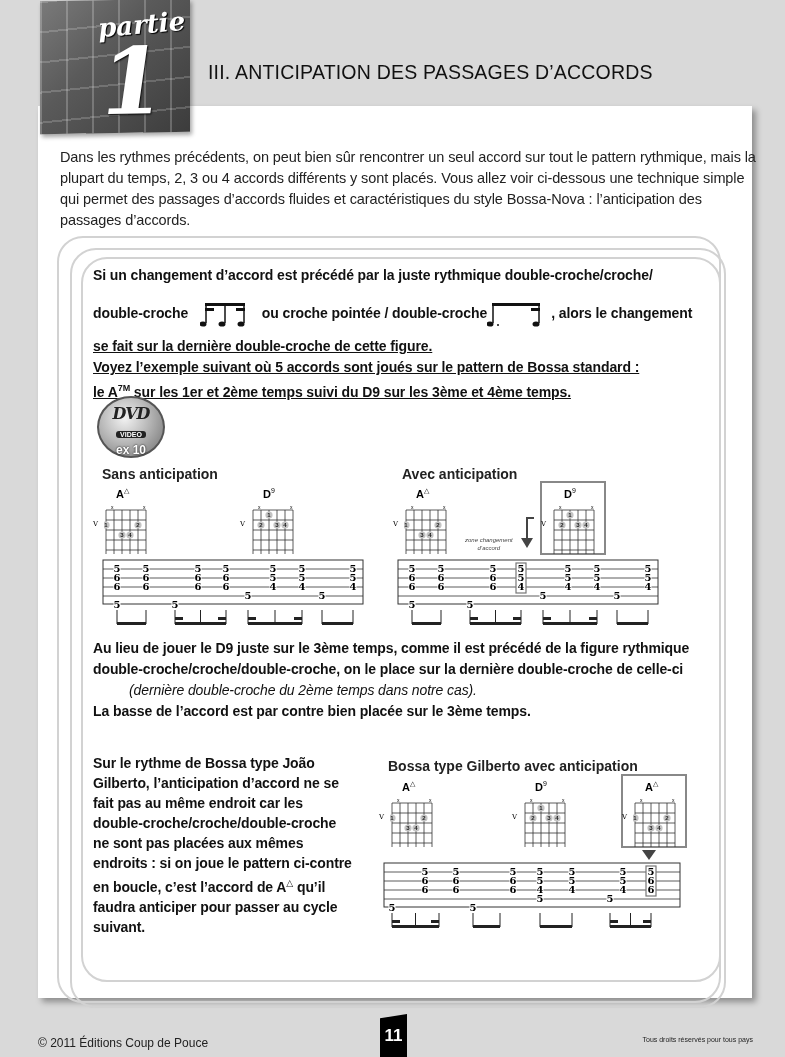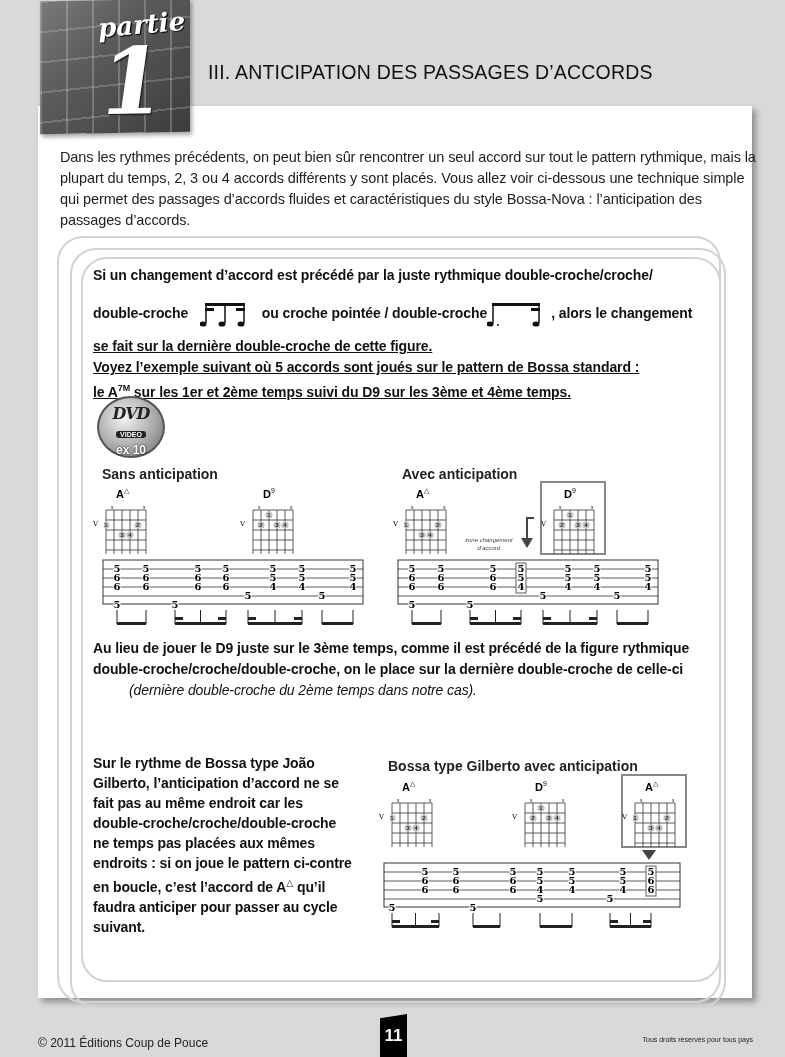"La basse de l’accord est" div { html: none -> <div>La basse de l’accord est par contre bien placée sur le 3ème temps.</div> }
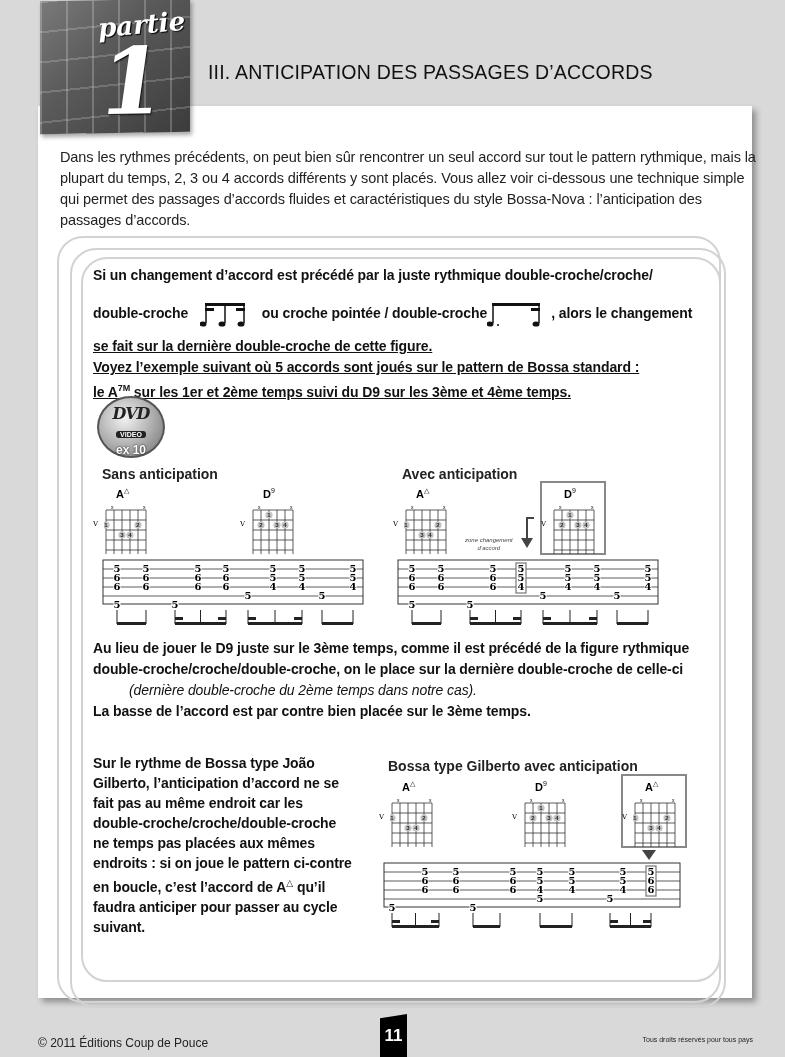"Sur le rythme de Bossa" span { text: temps -> sont }
